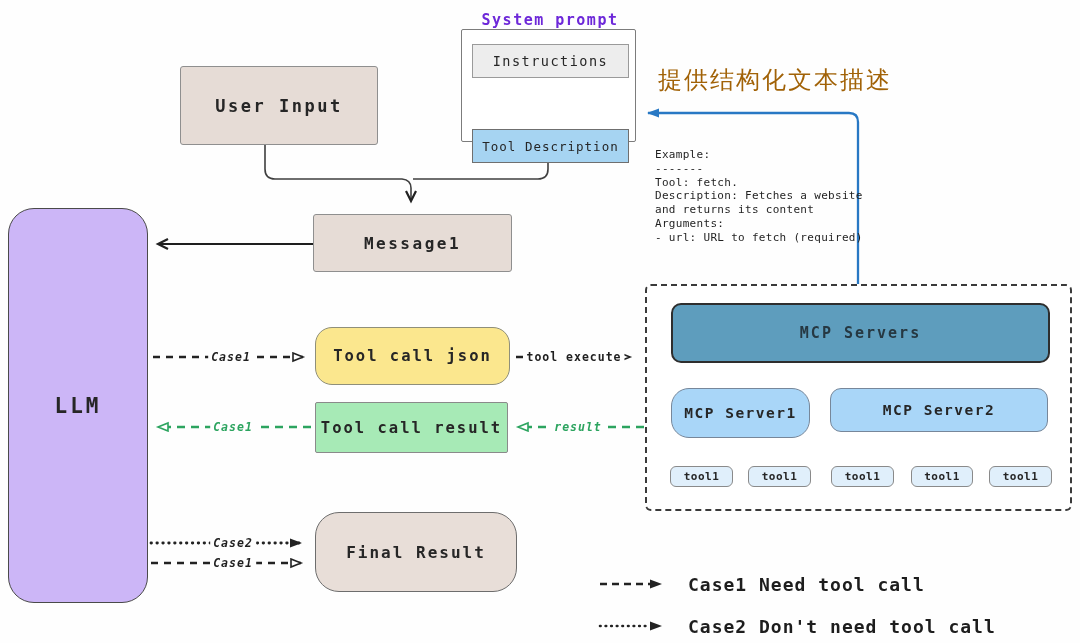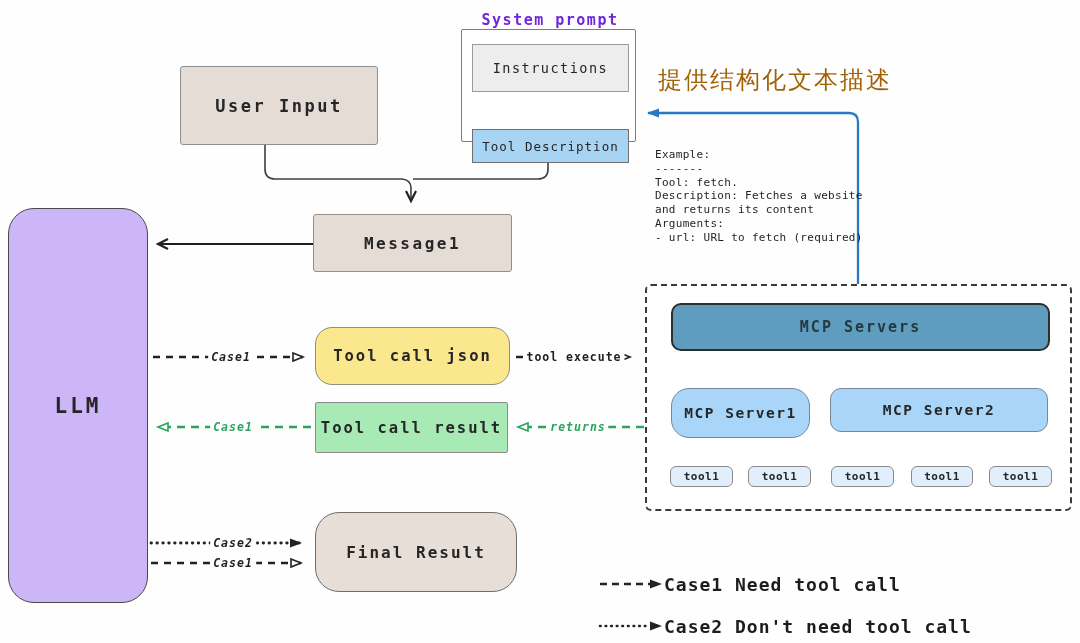"Instructions" .instructions { height: 48px -> 34px }
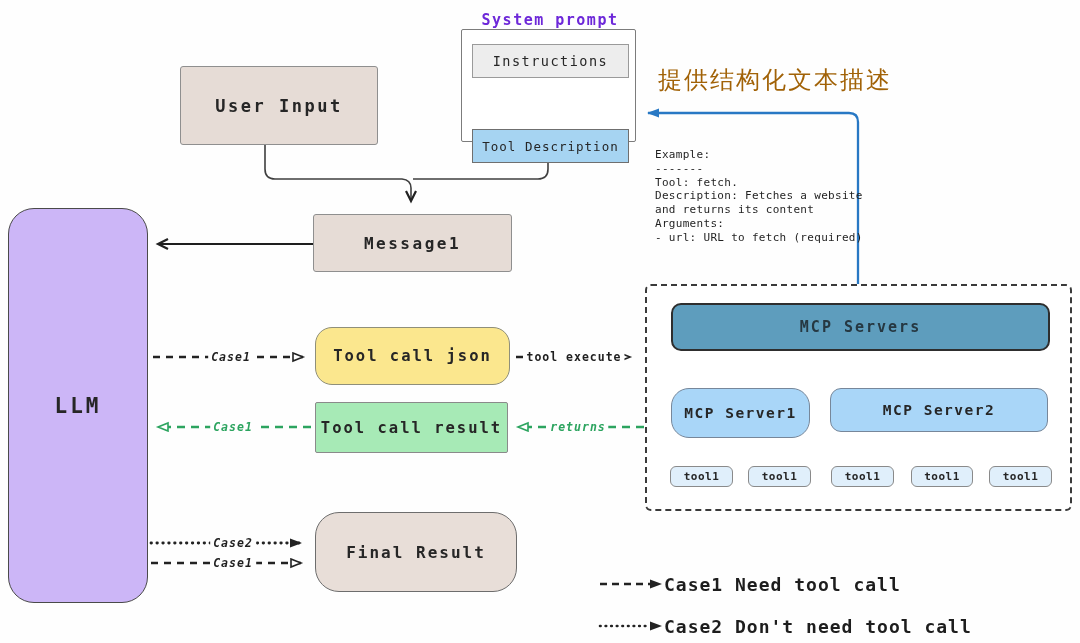"MCP Servers" .mcp-servers { height: 48px -> 60px }
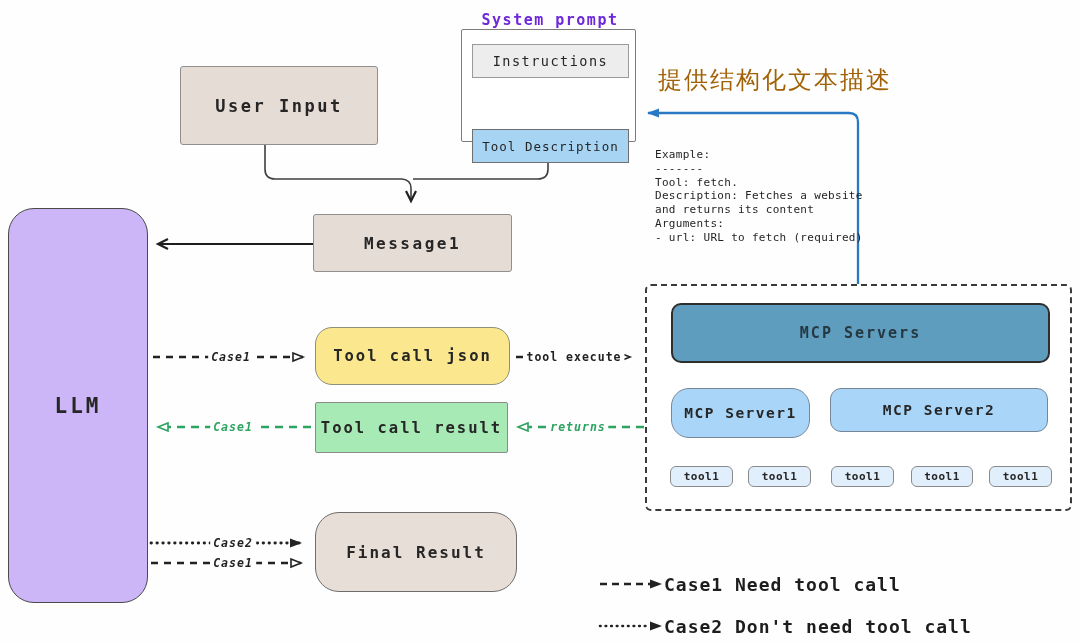"returns" span.edge-label { text: returns -> result }
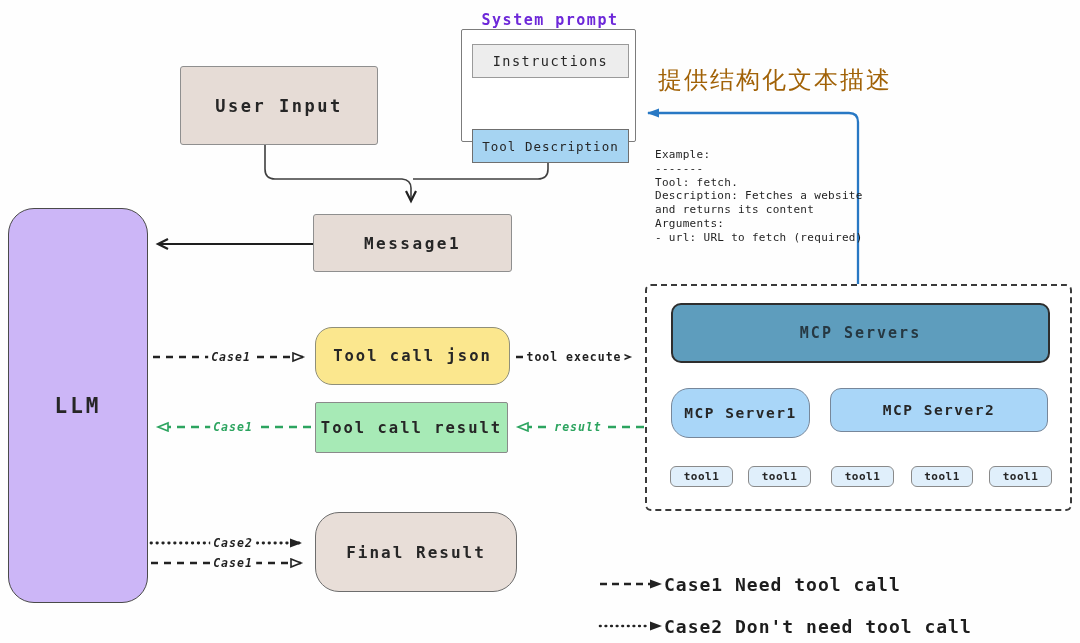"Case1 Need tool call" .legend-row { gap: none -> 24px }
